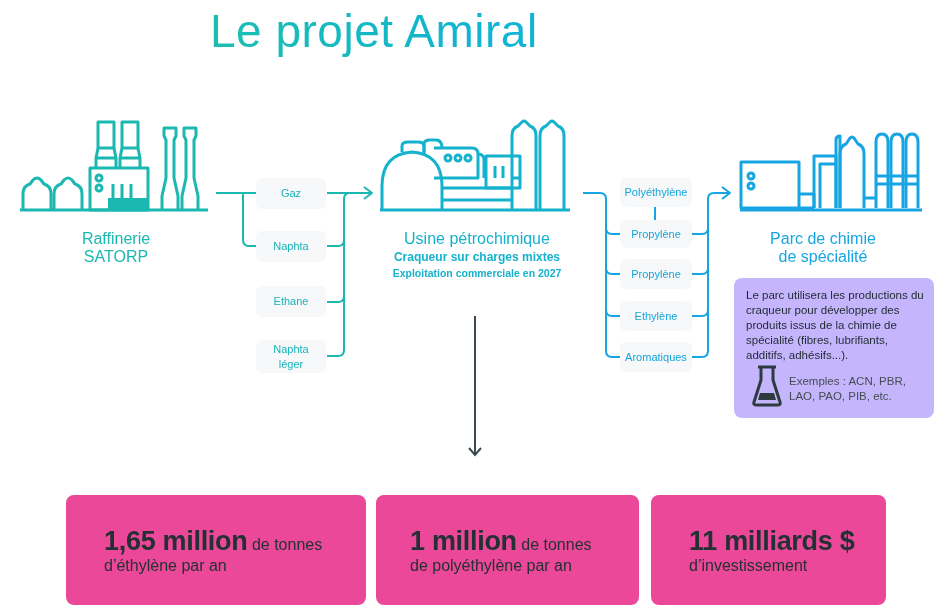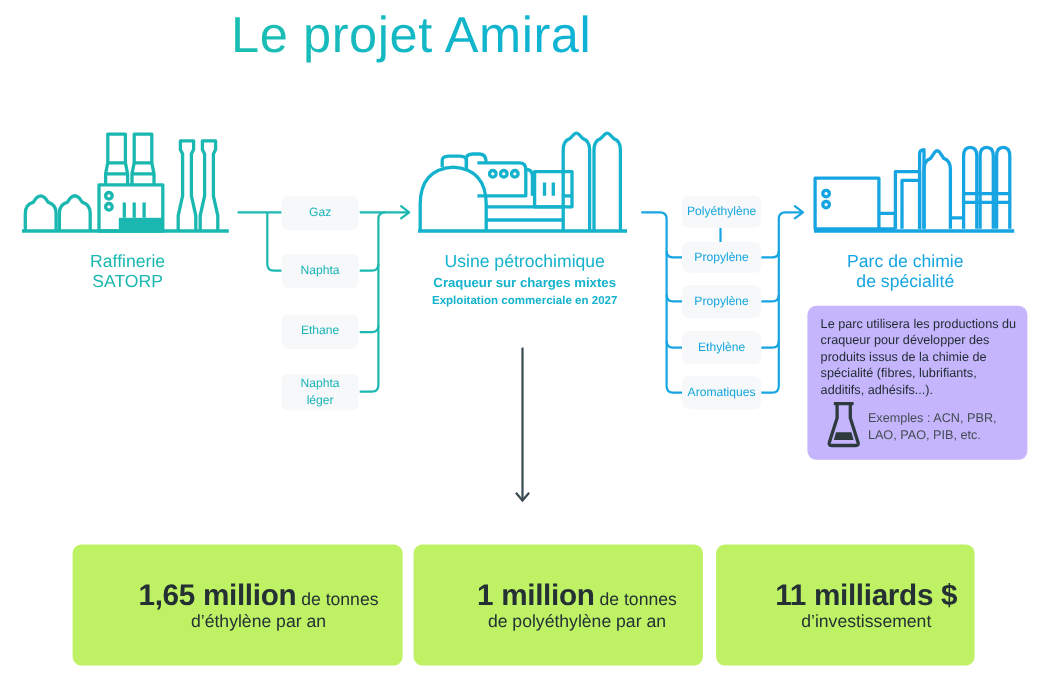"1,65 million de tonnes" .stat { align-items: center -> none; background: #bef264 -> #ec4899 }
